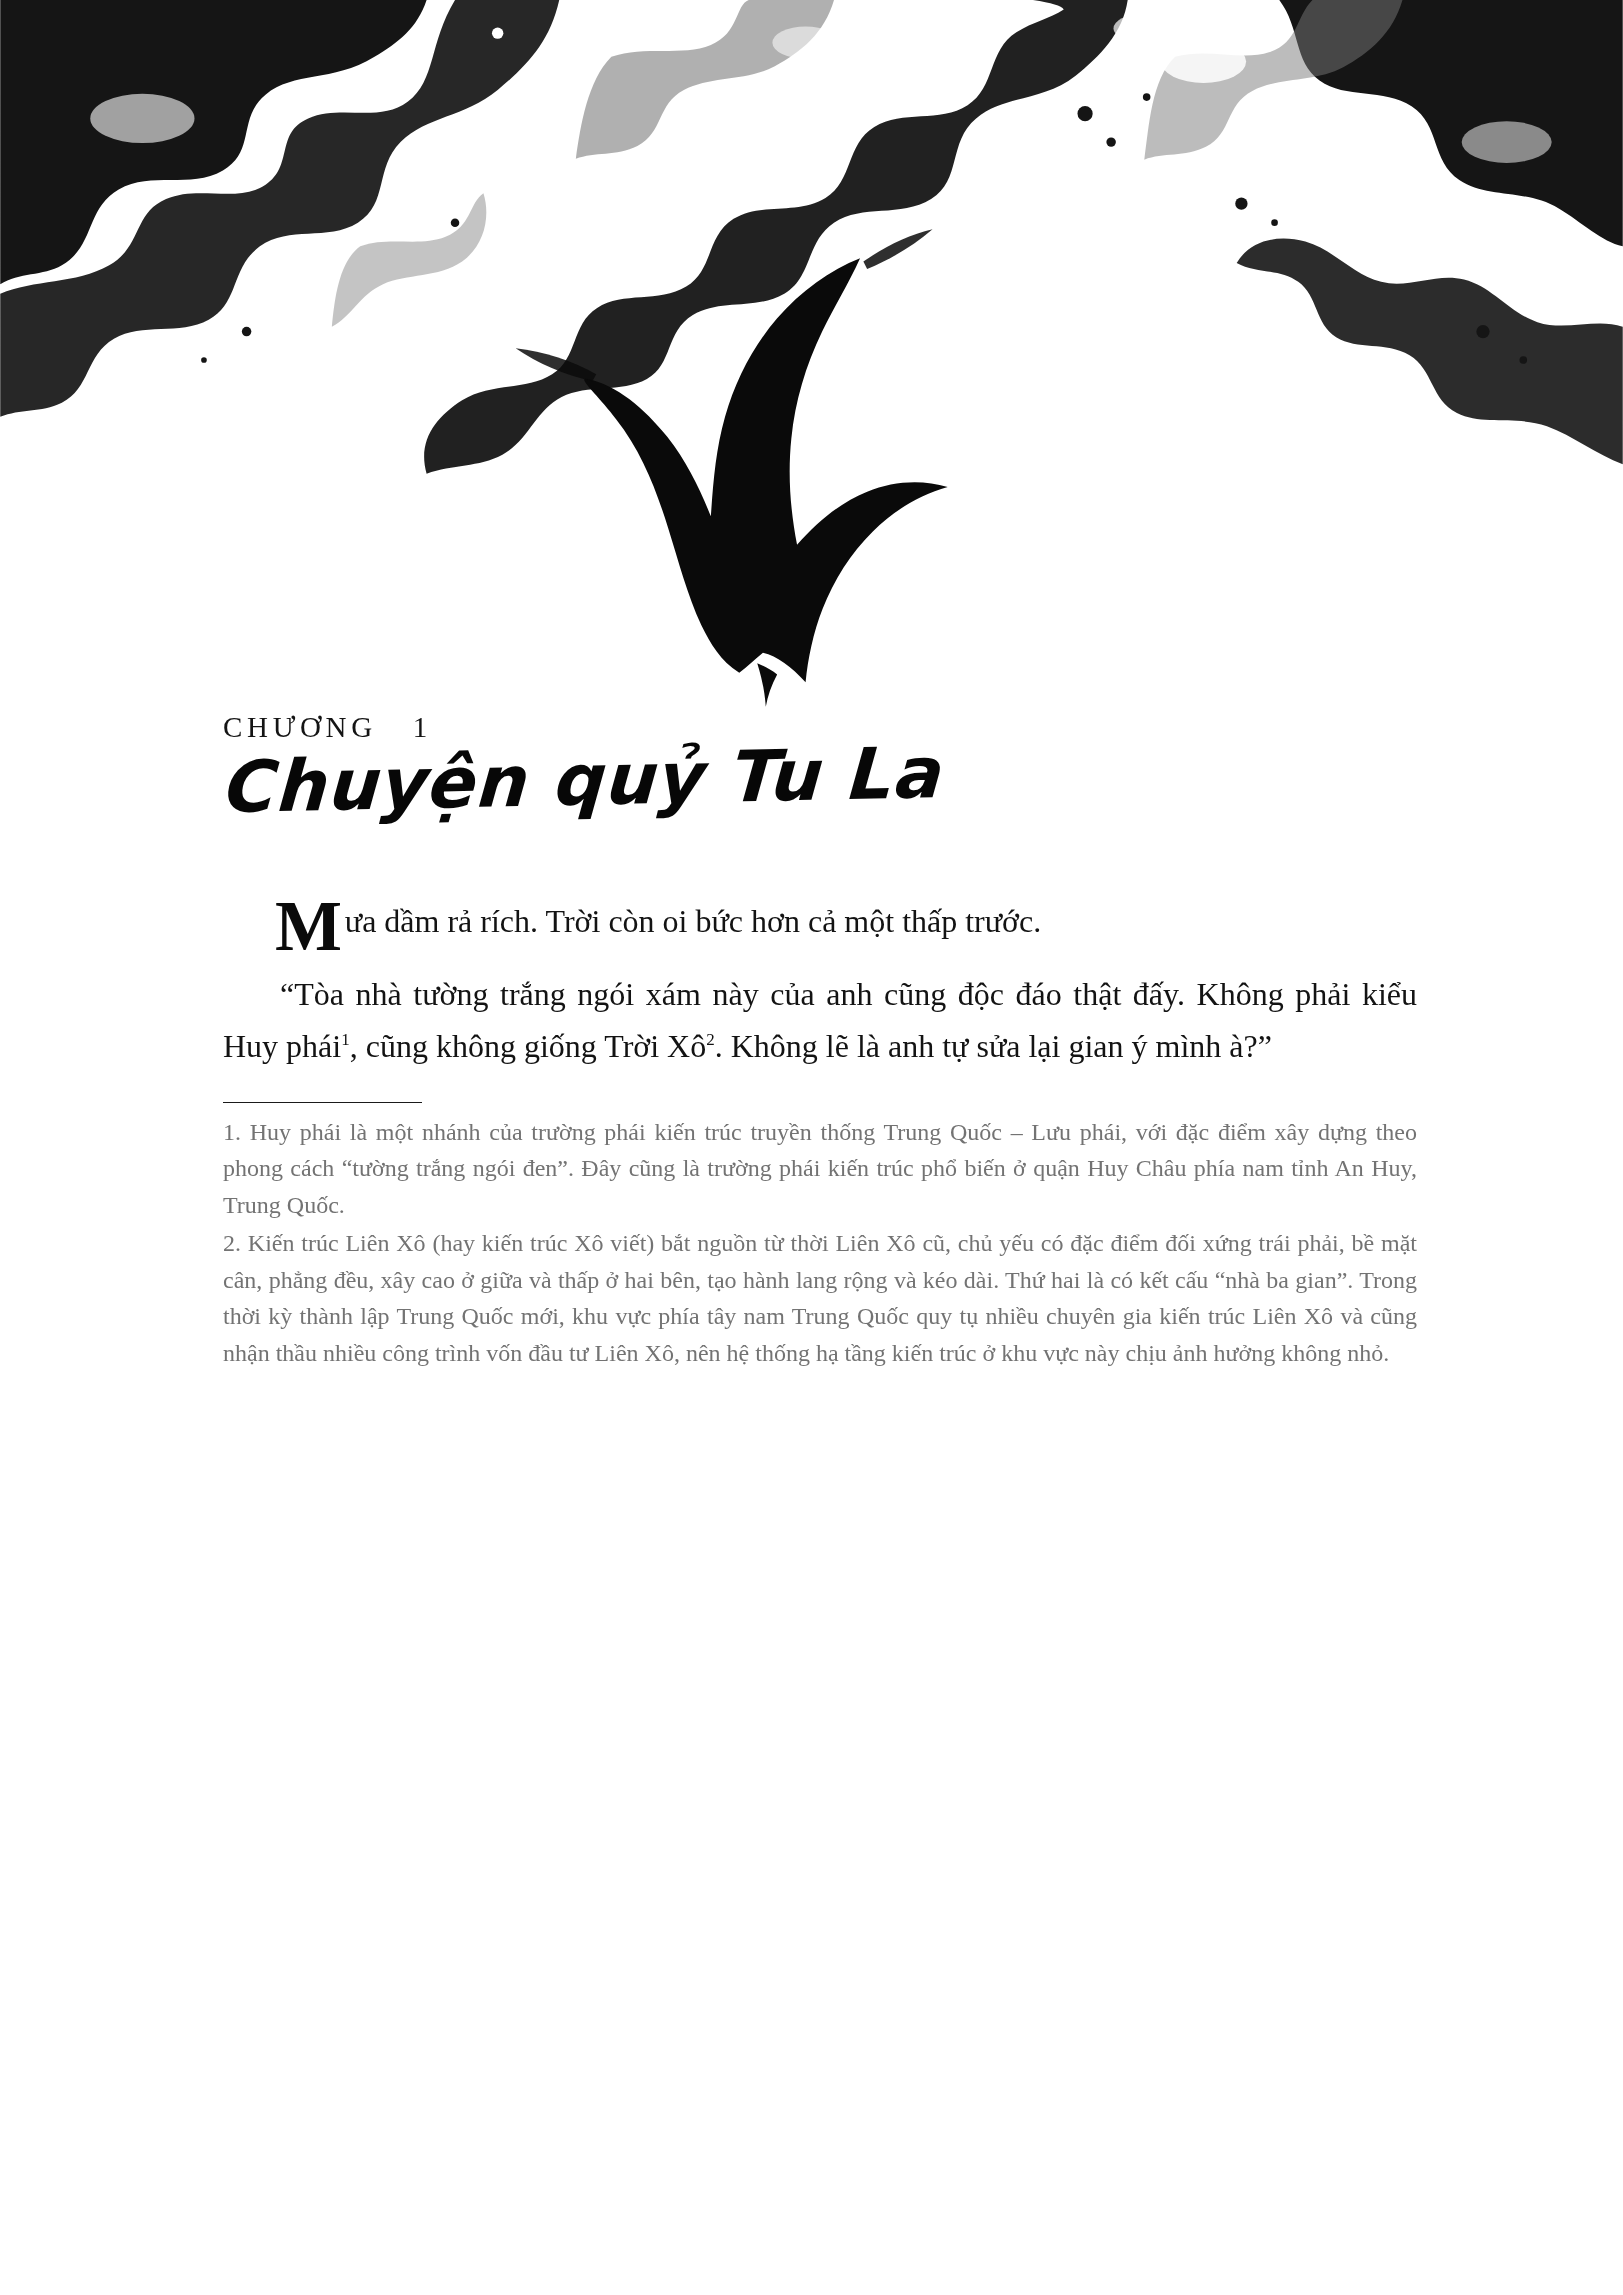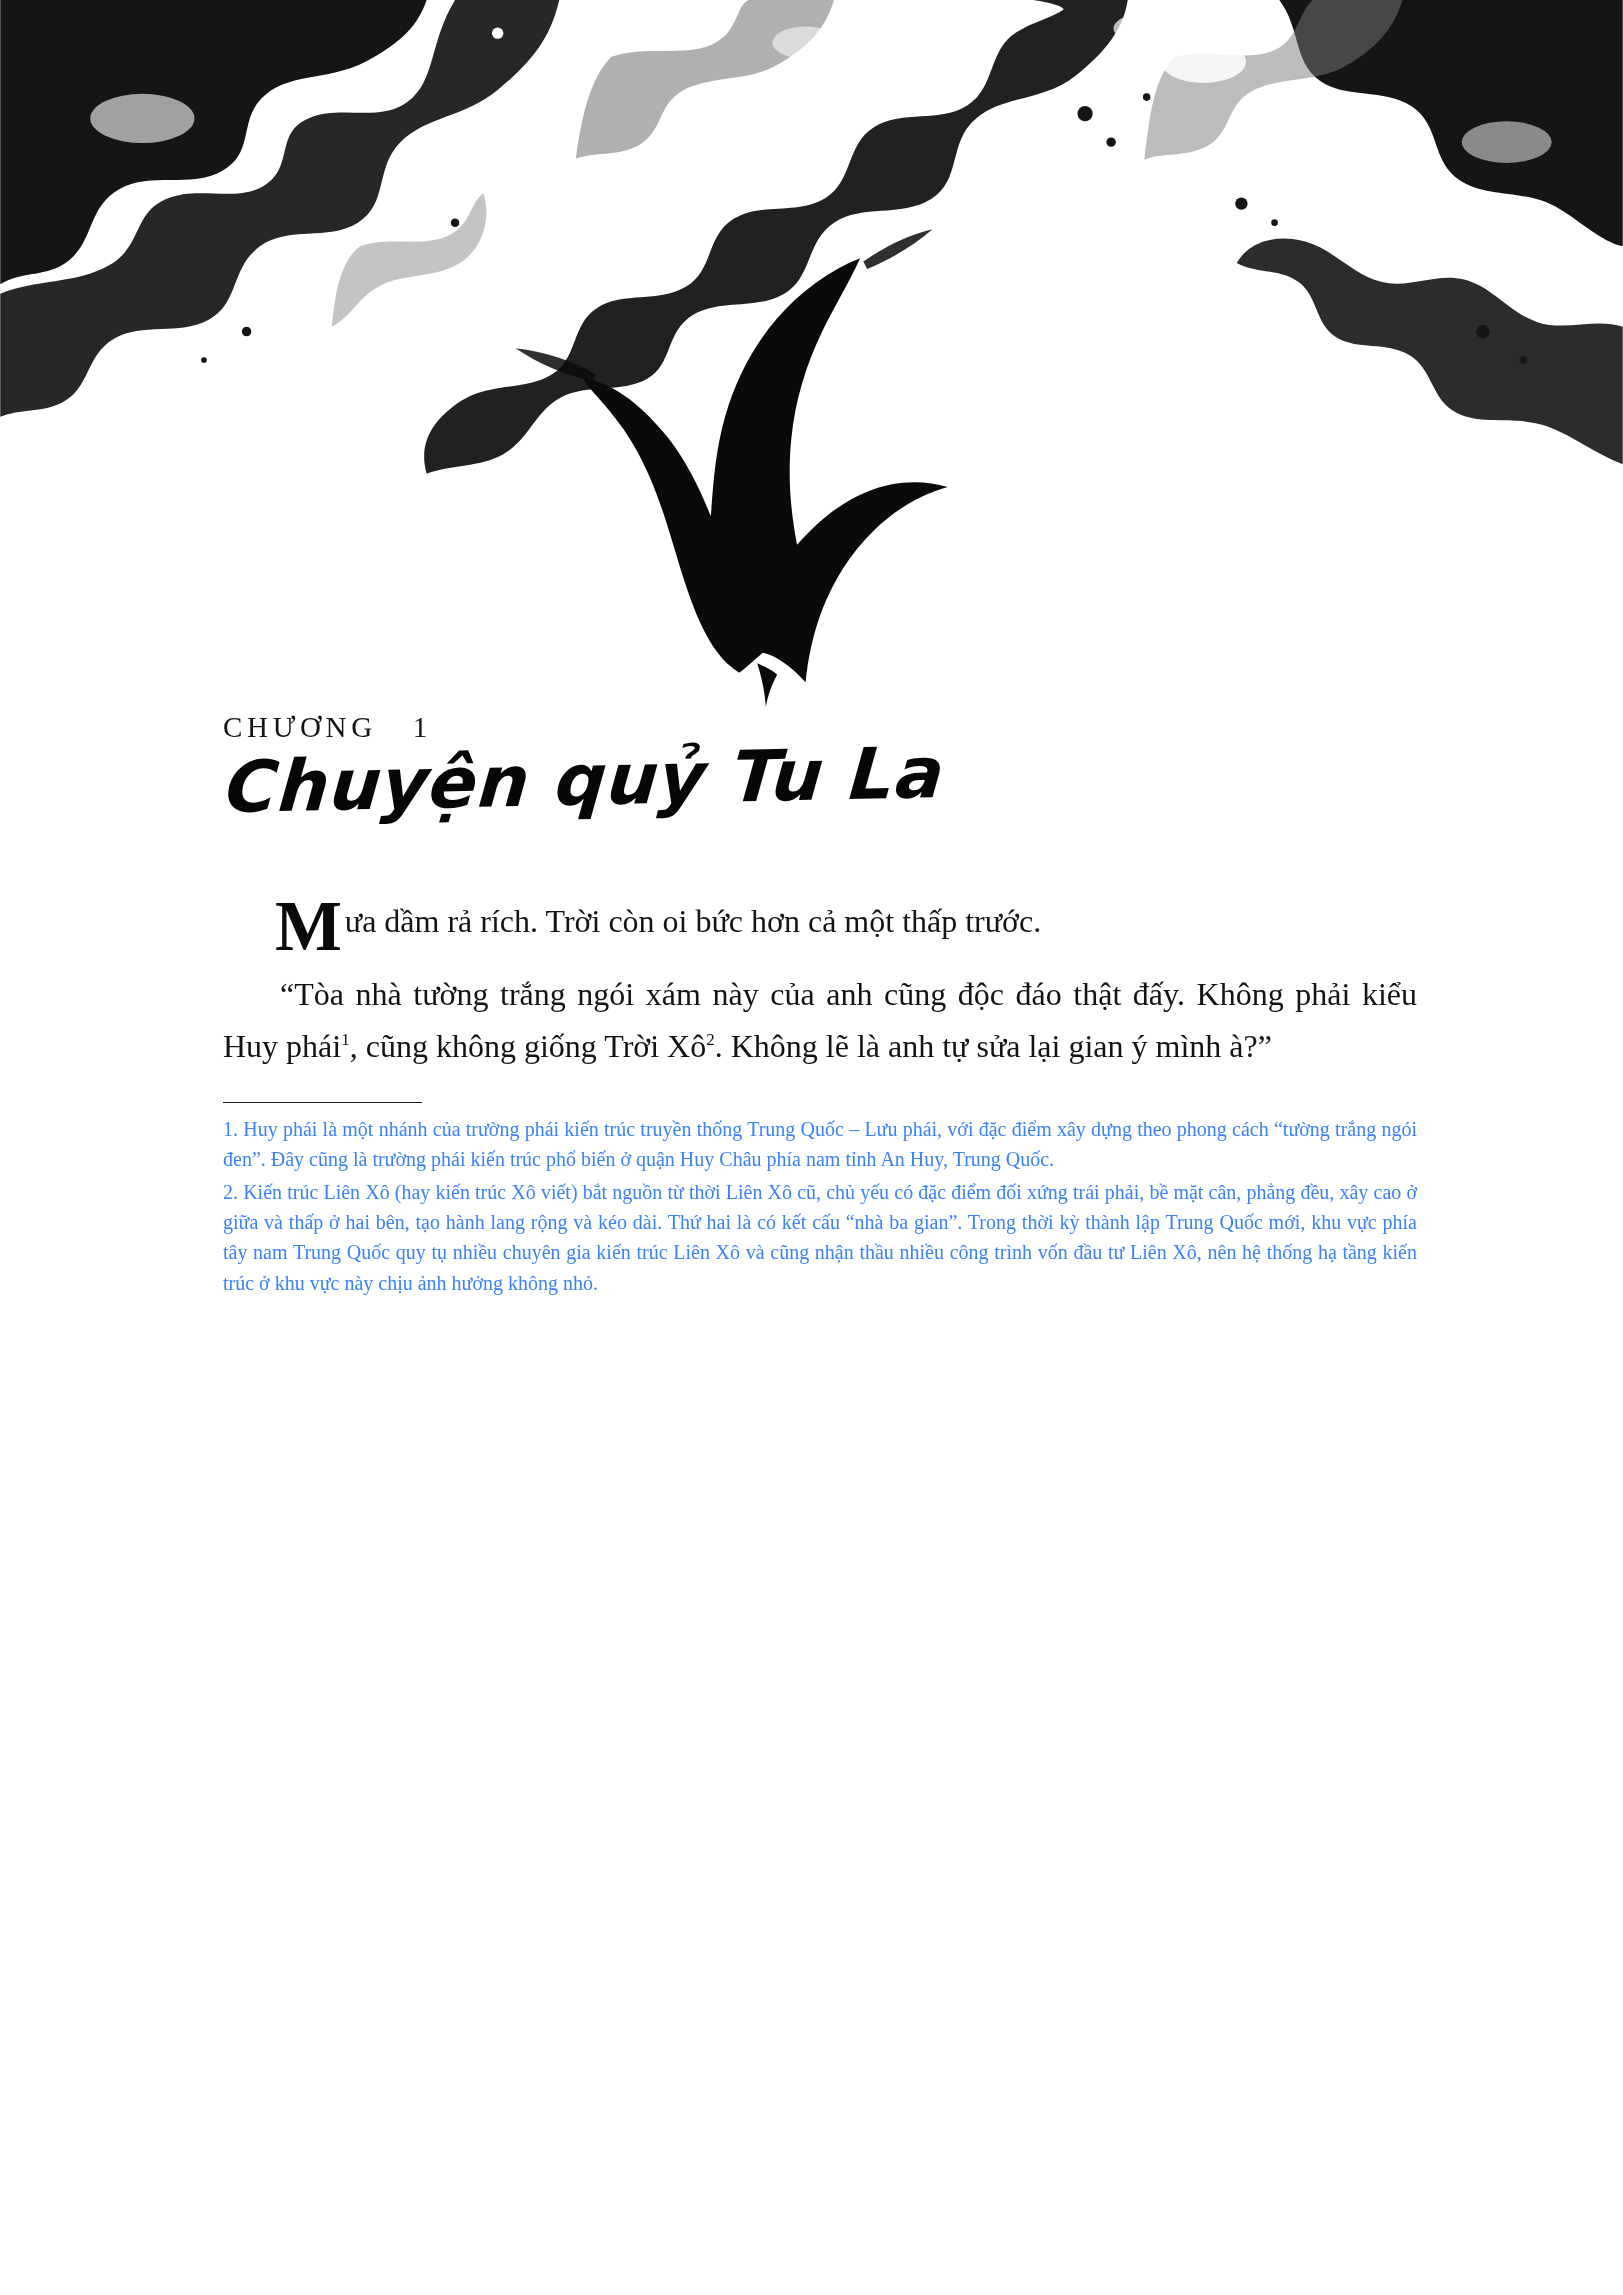"1. Huy phái là một" p.footnote { color: #3b82f6 -> #737373; font-size: 20px -> 24px }
